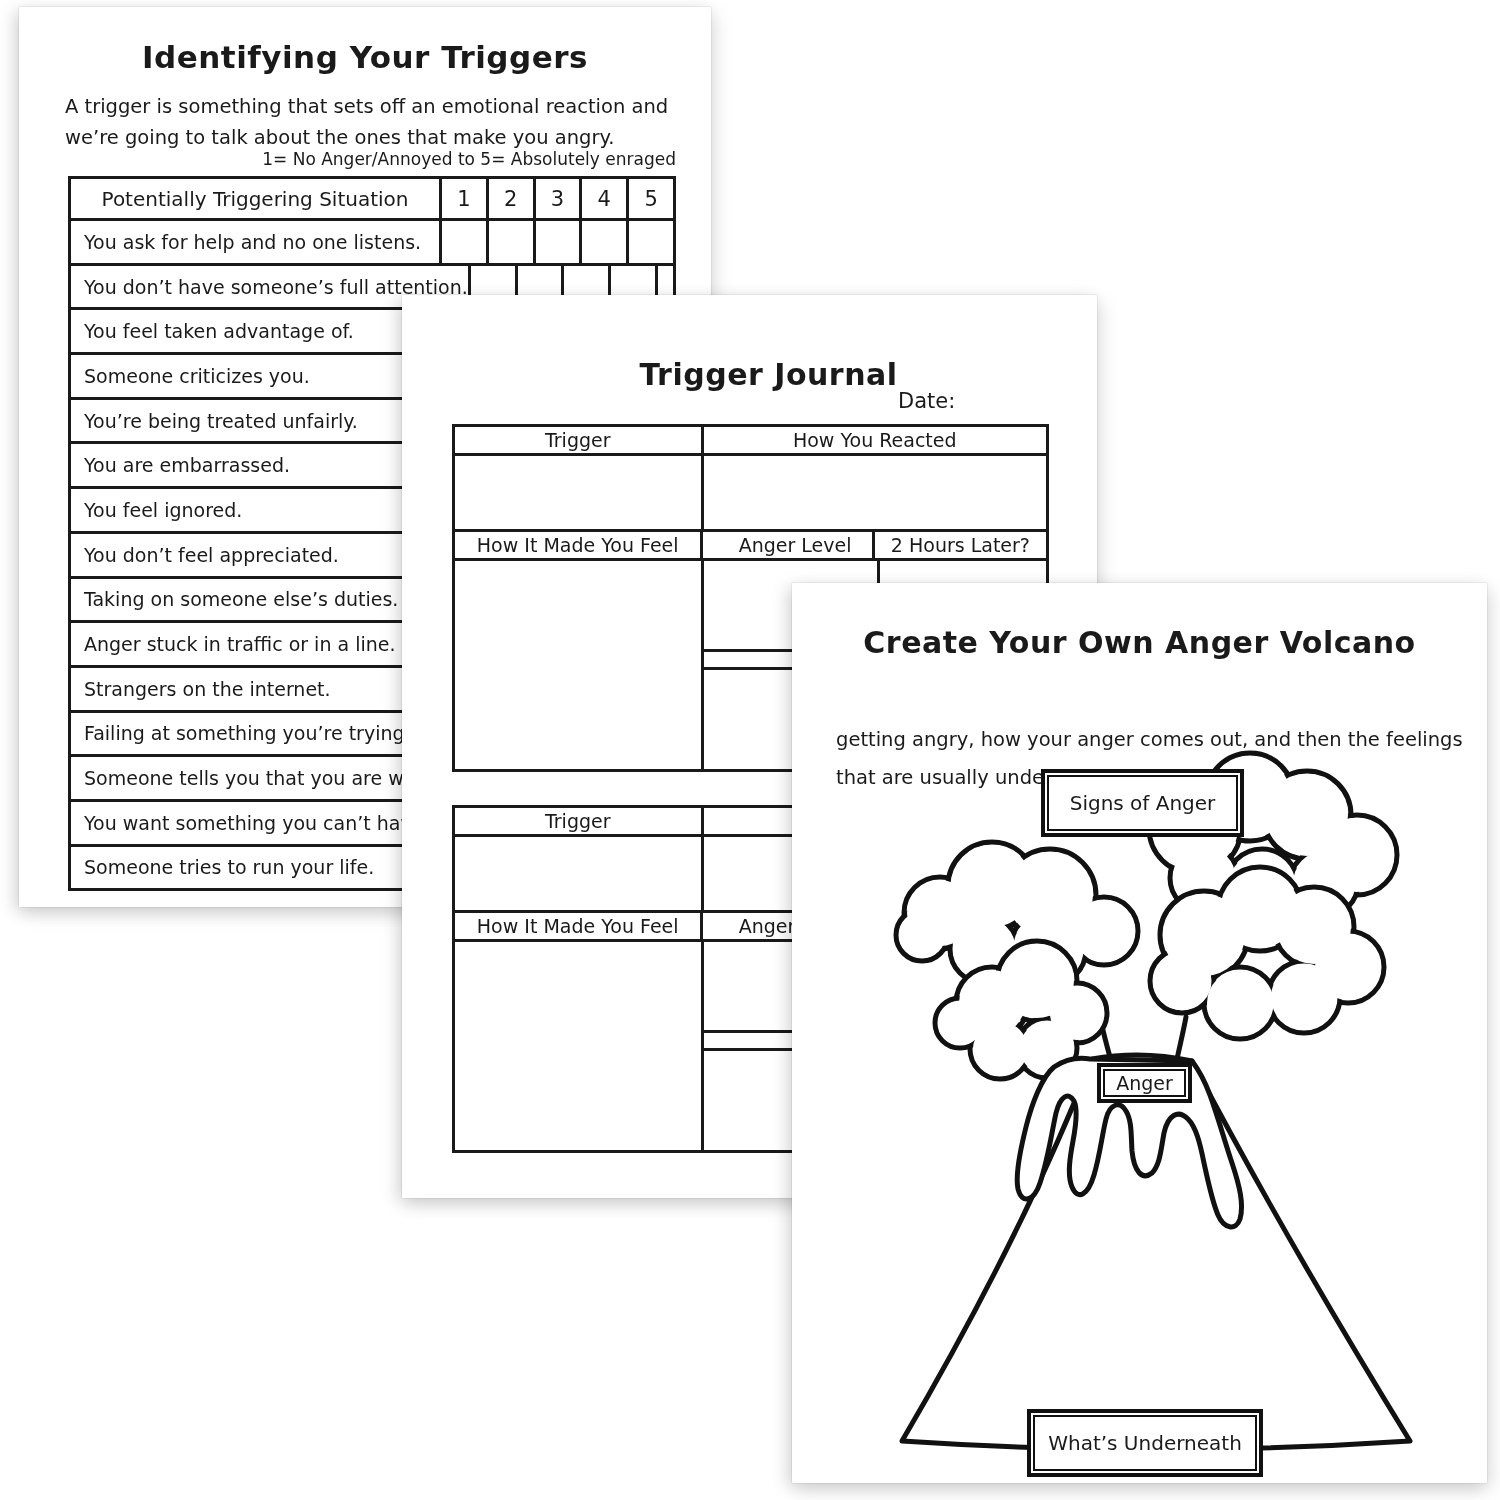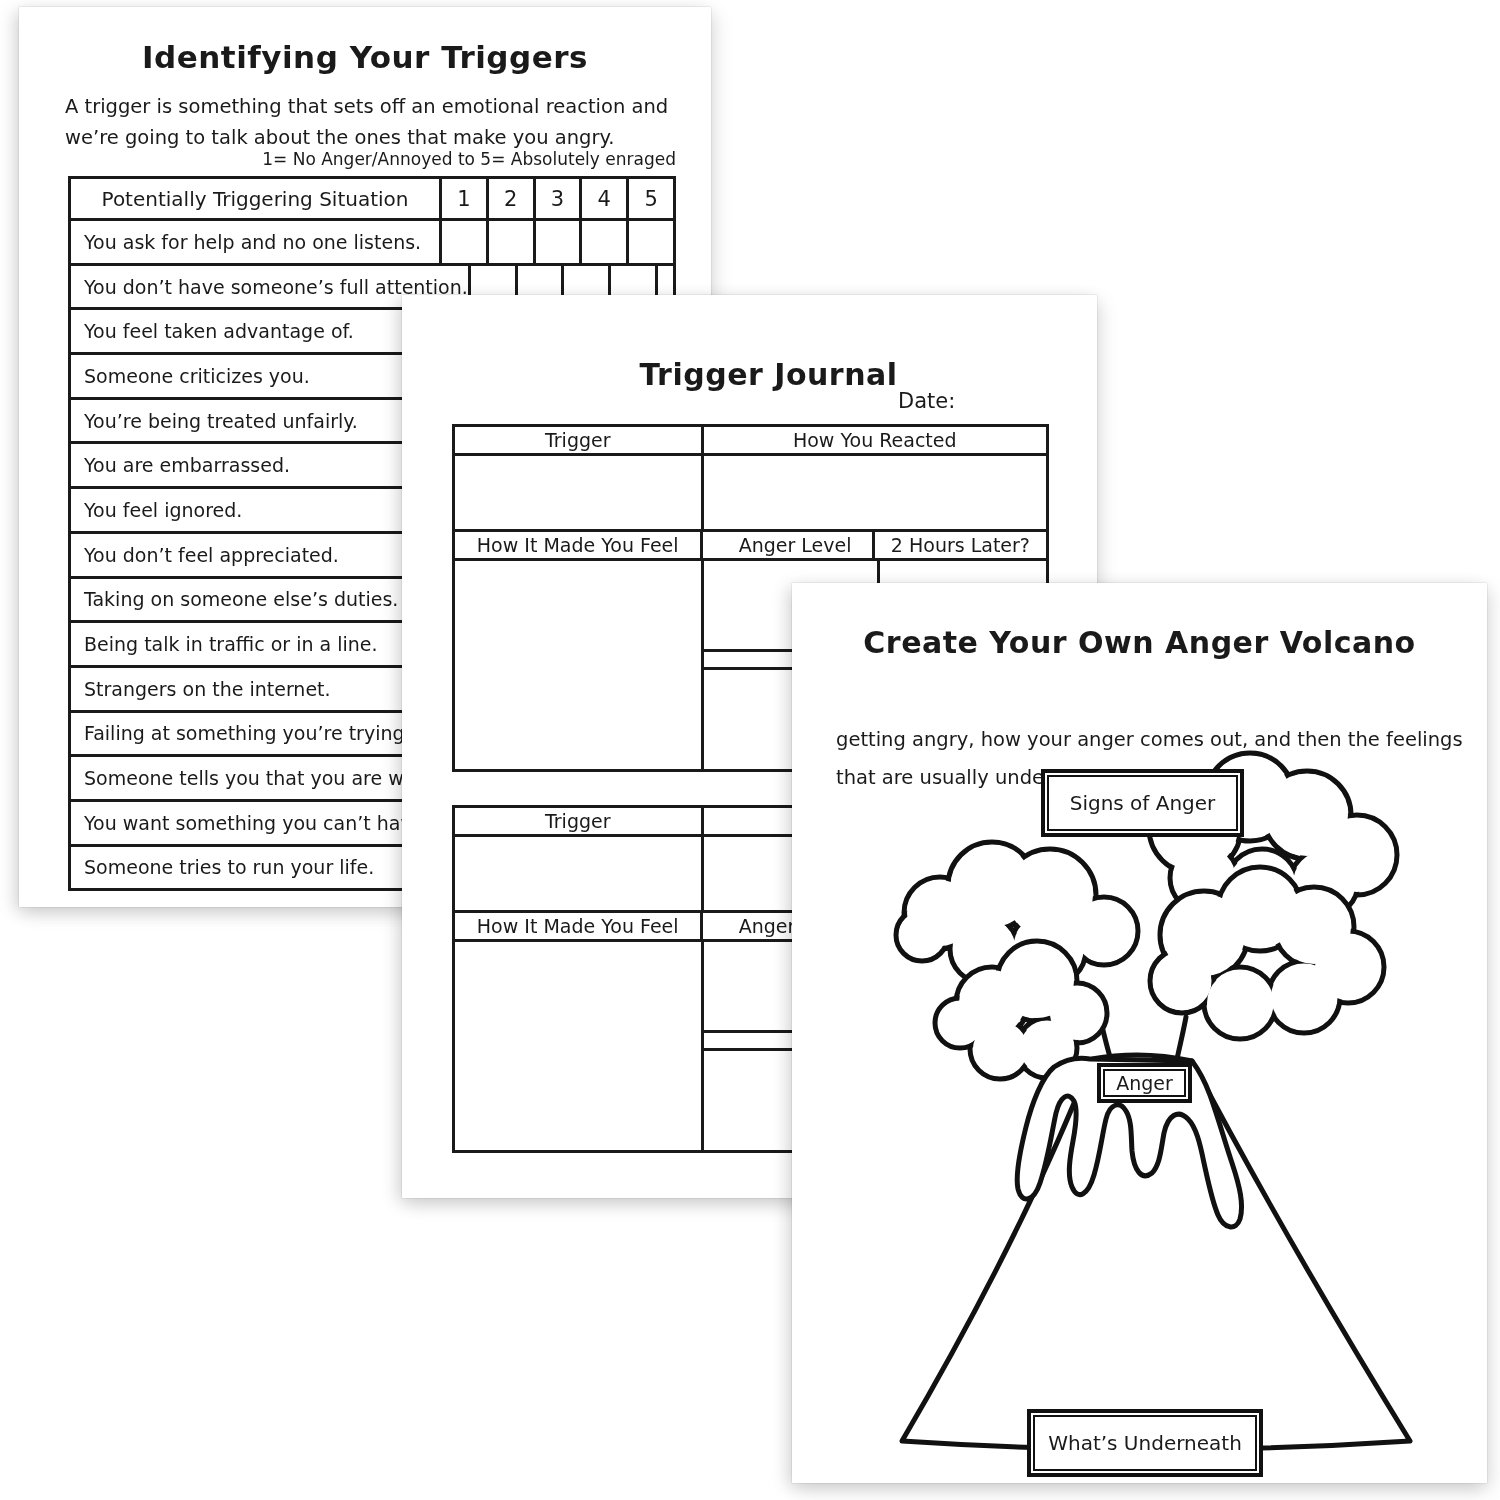"Being talk in traffic or" div.sit-cell { text: Being talk -> Anger stuck }
